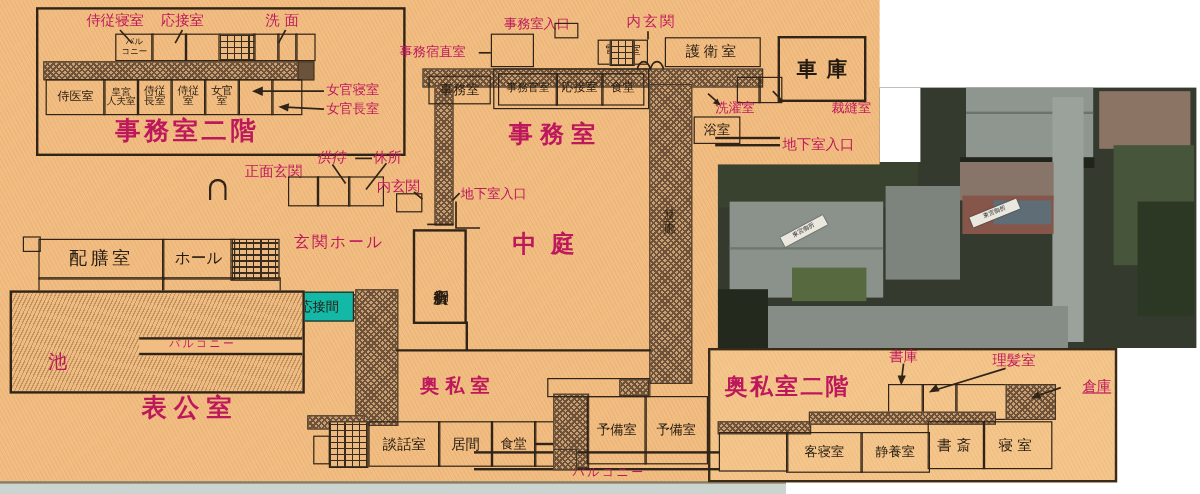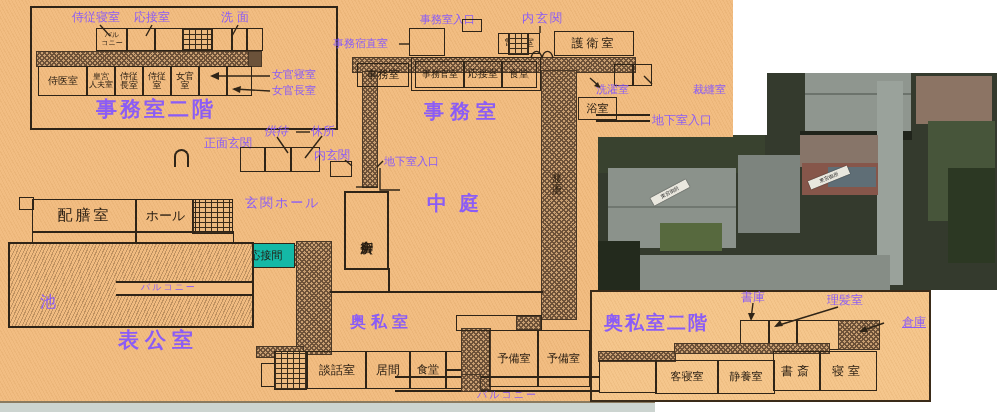"侍従寝室" .L { color: #8b5cf6 -> #be185d }
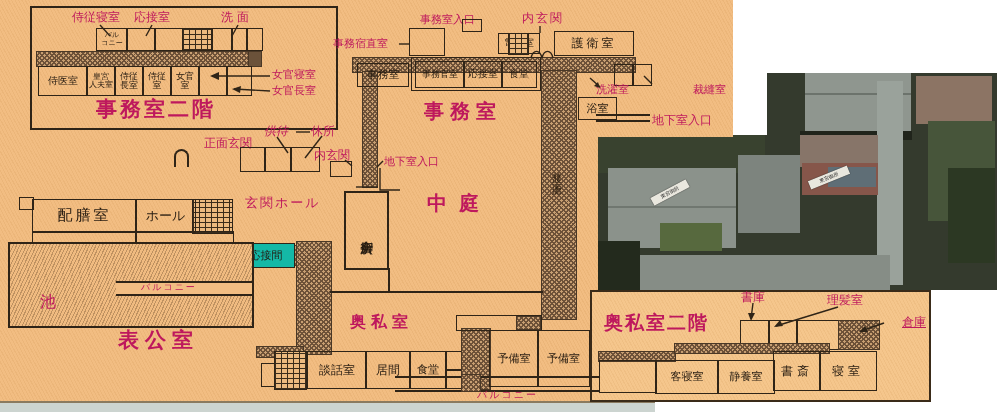"車庫" div.b { html: none -> <div> <span>車庫</span> </div> }
